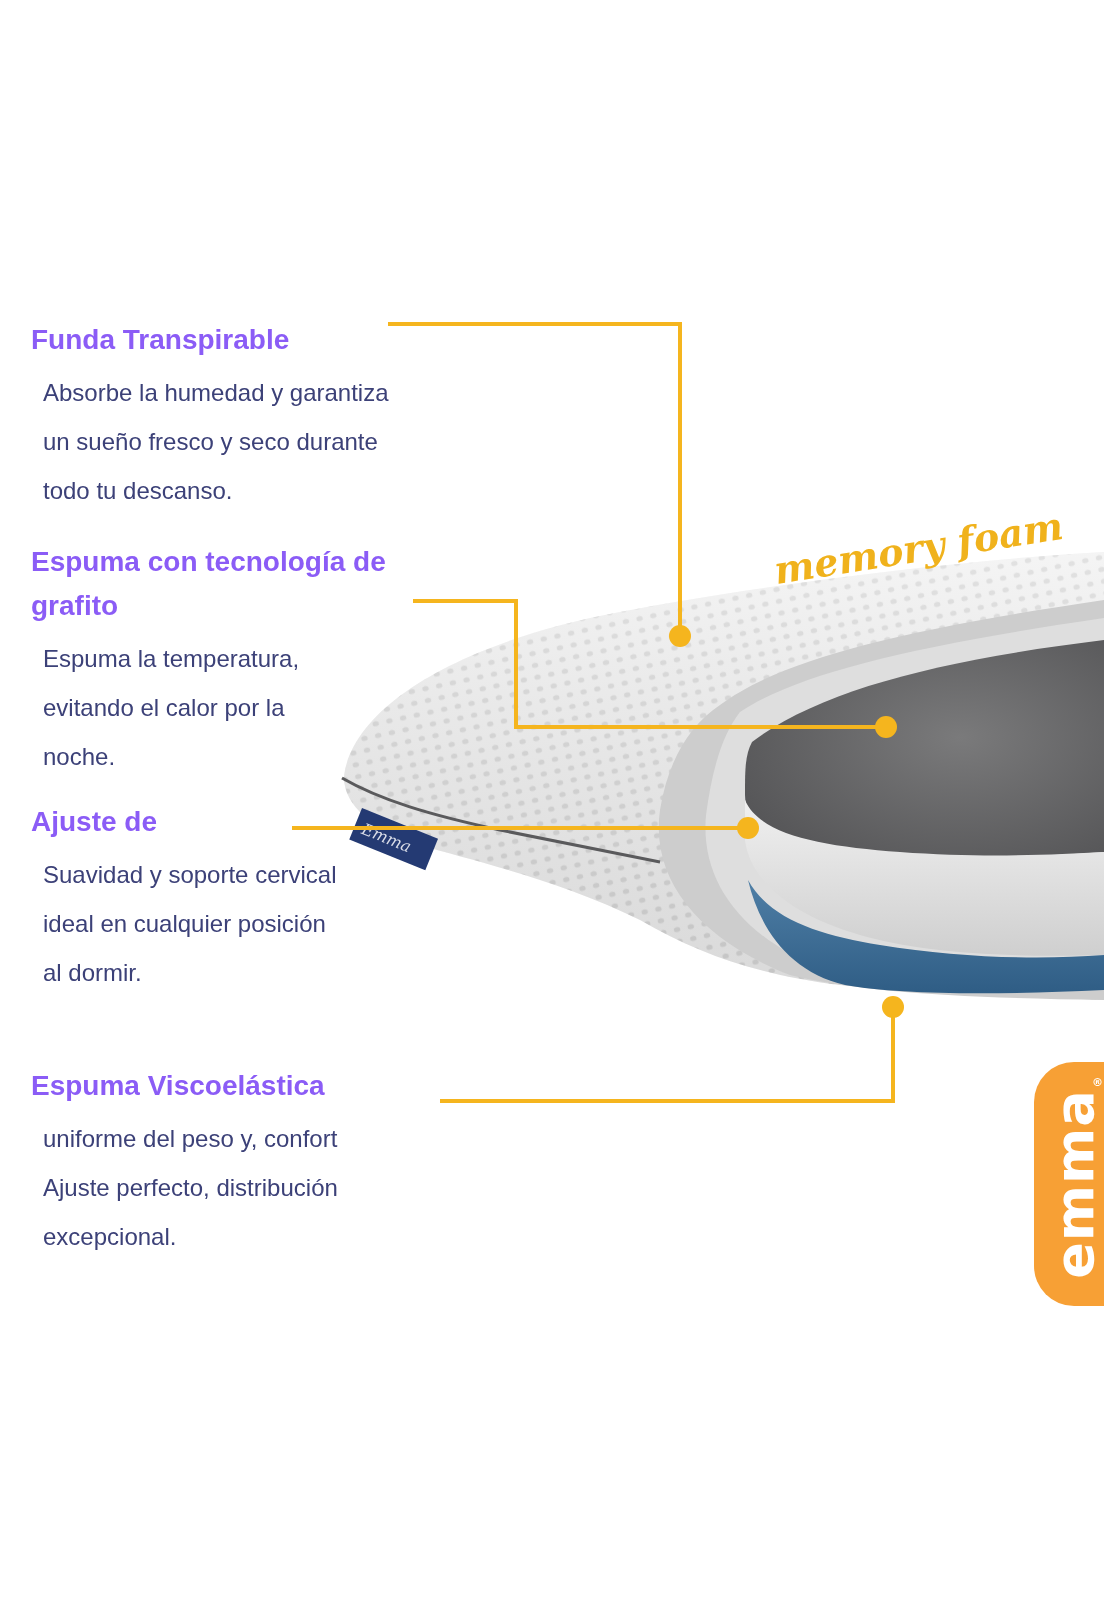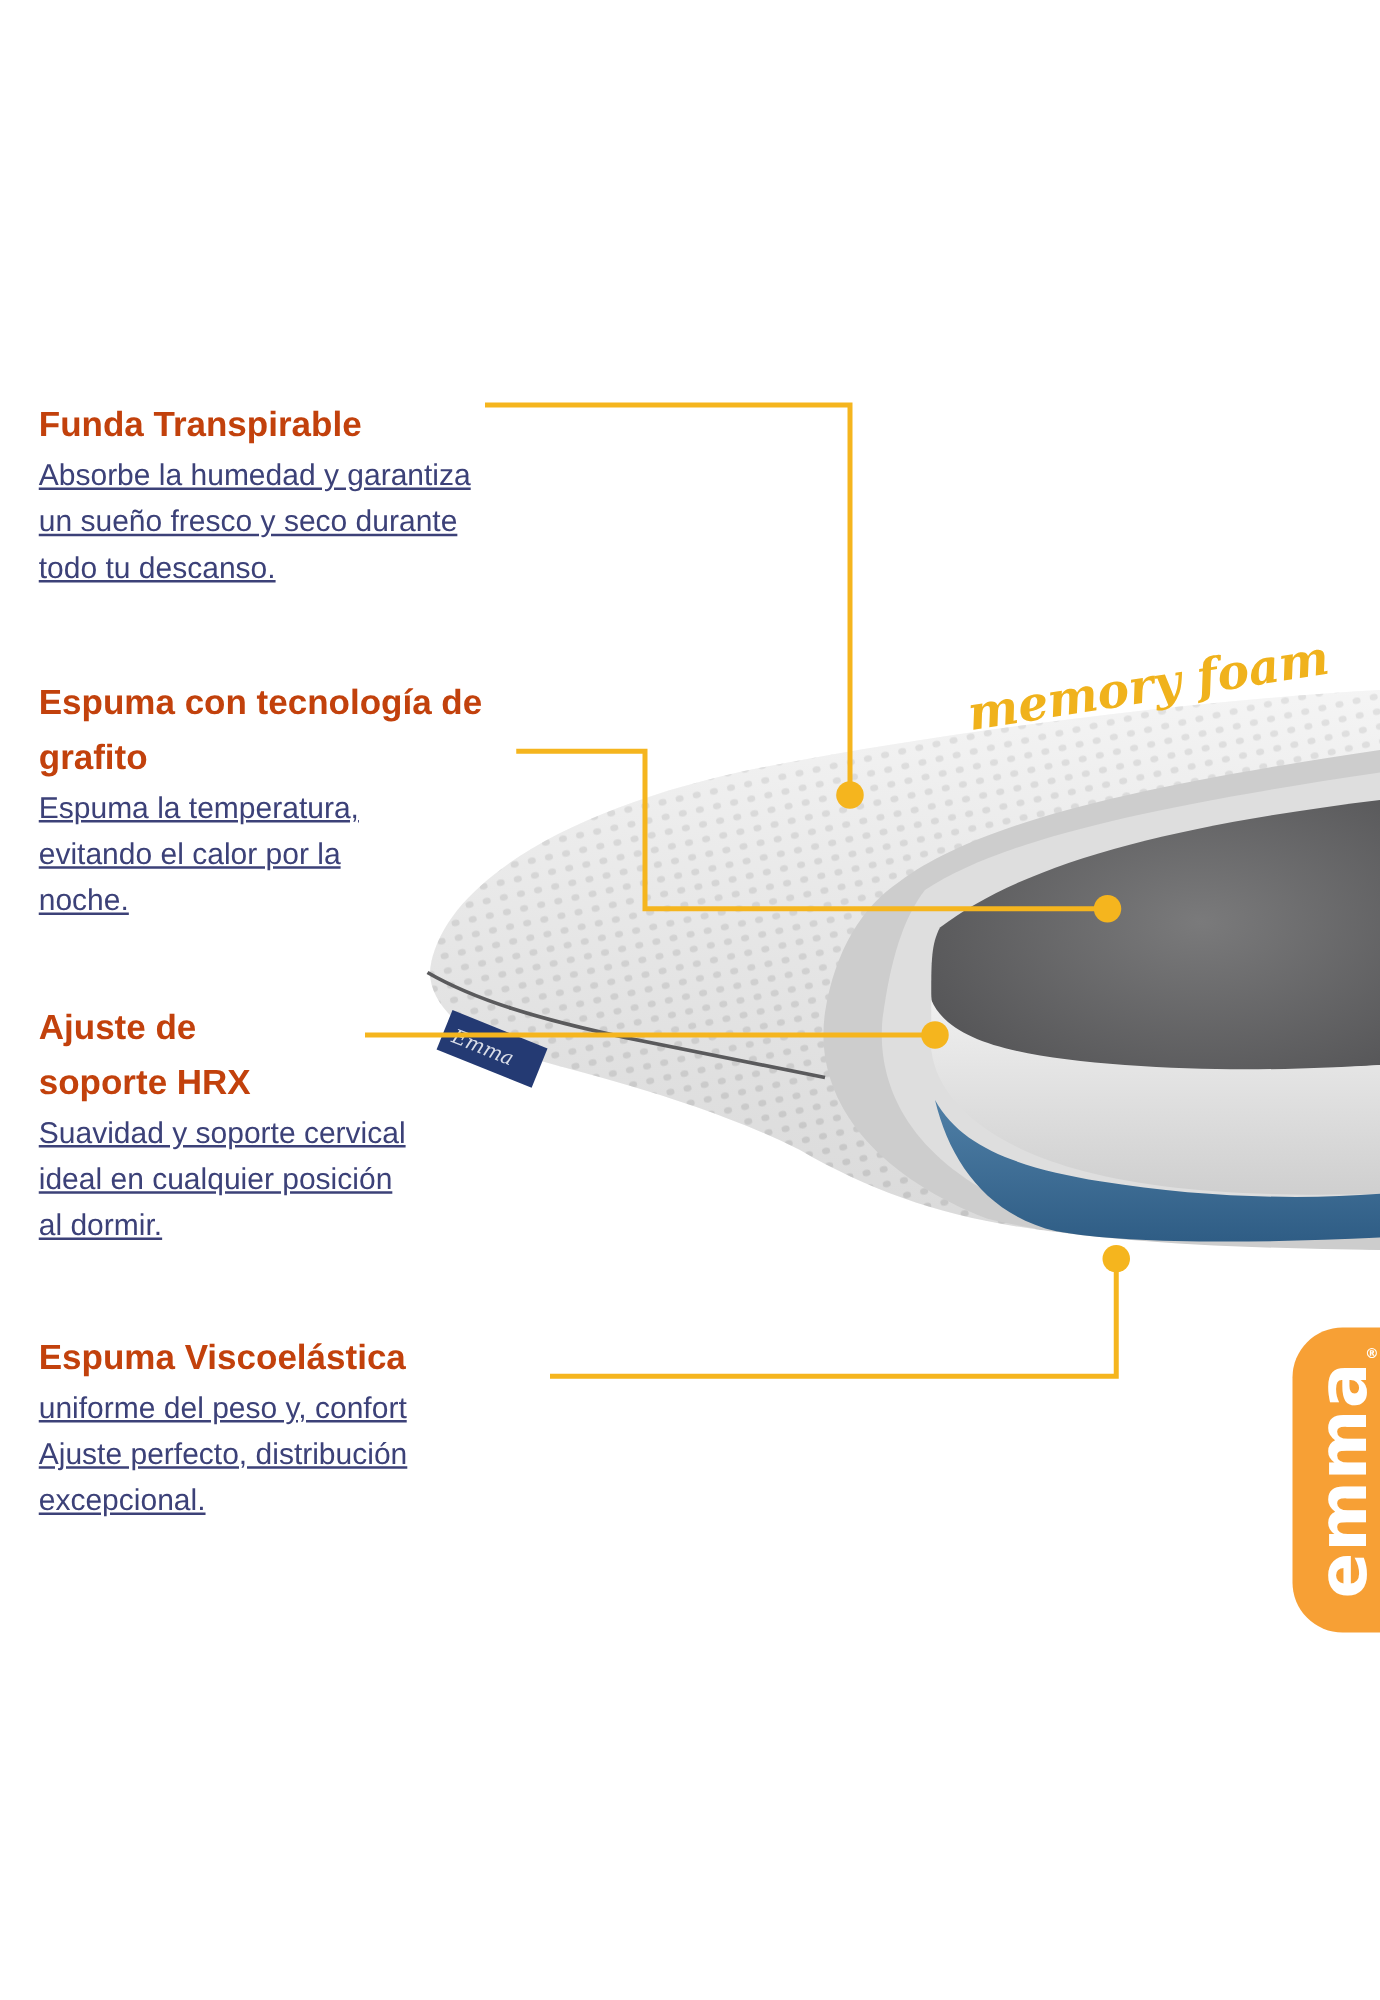"Funda Transpirable" .feature h2 { color: #c2410c -> #8b5cf6 }
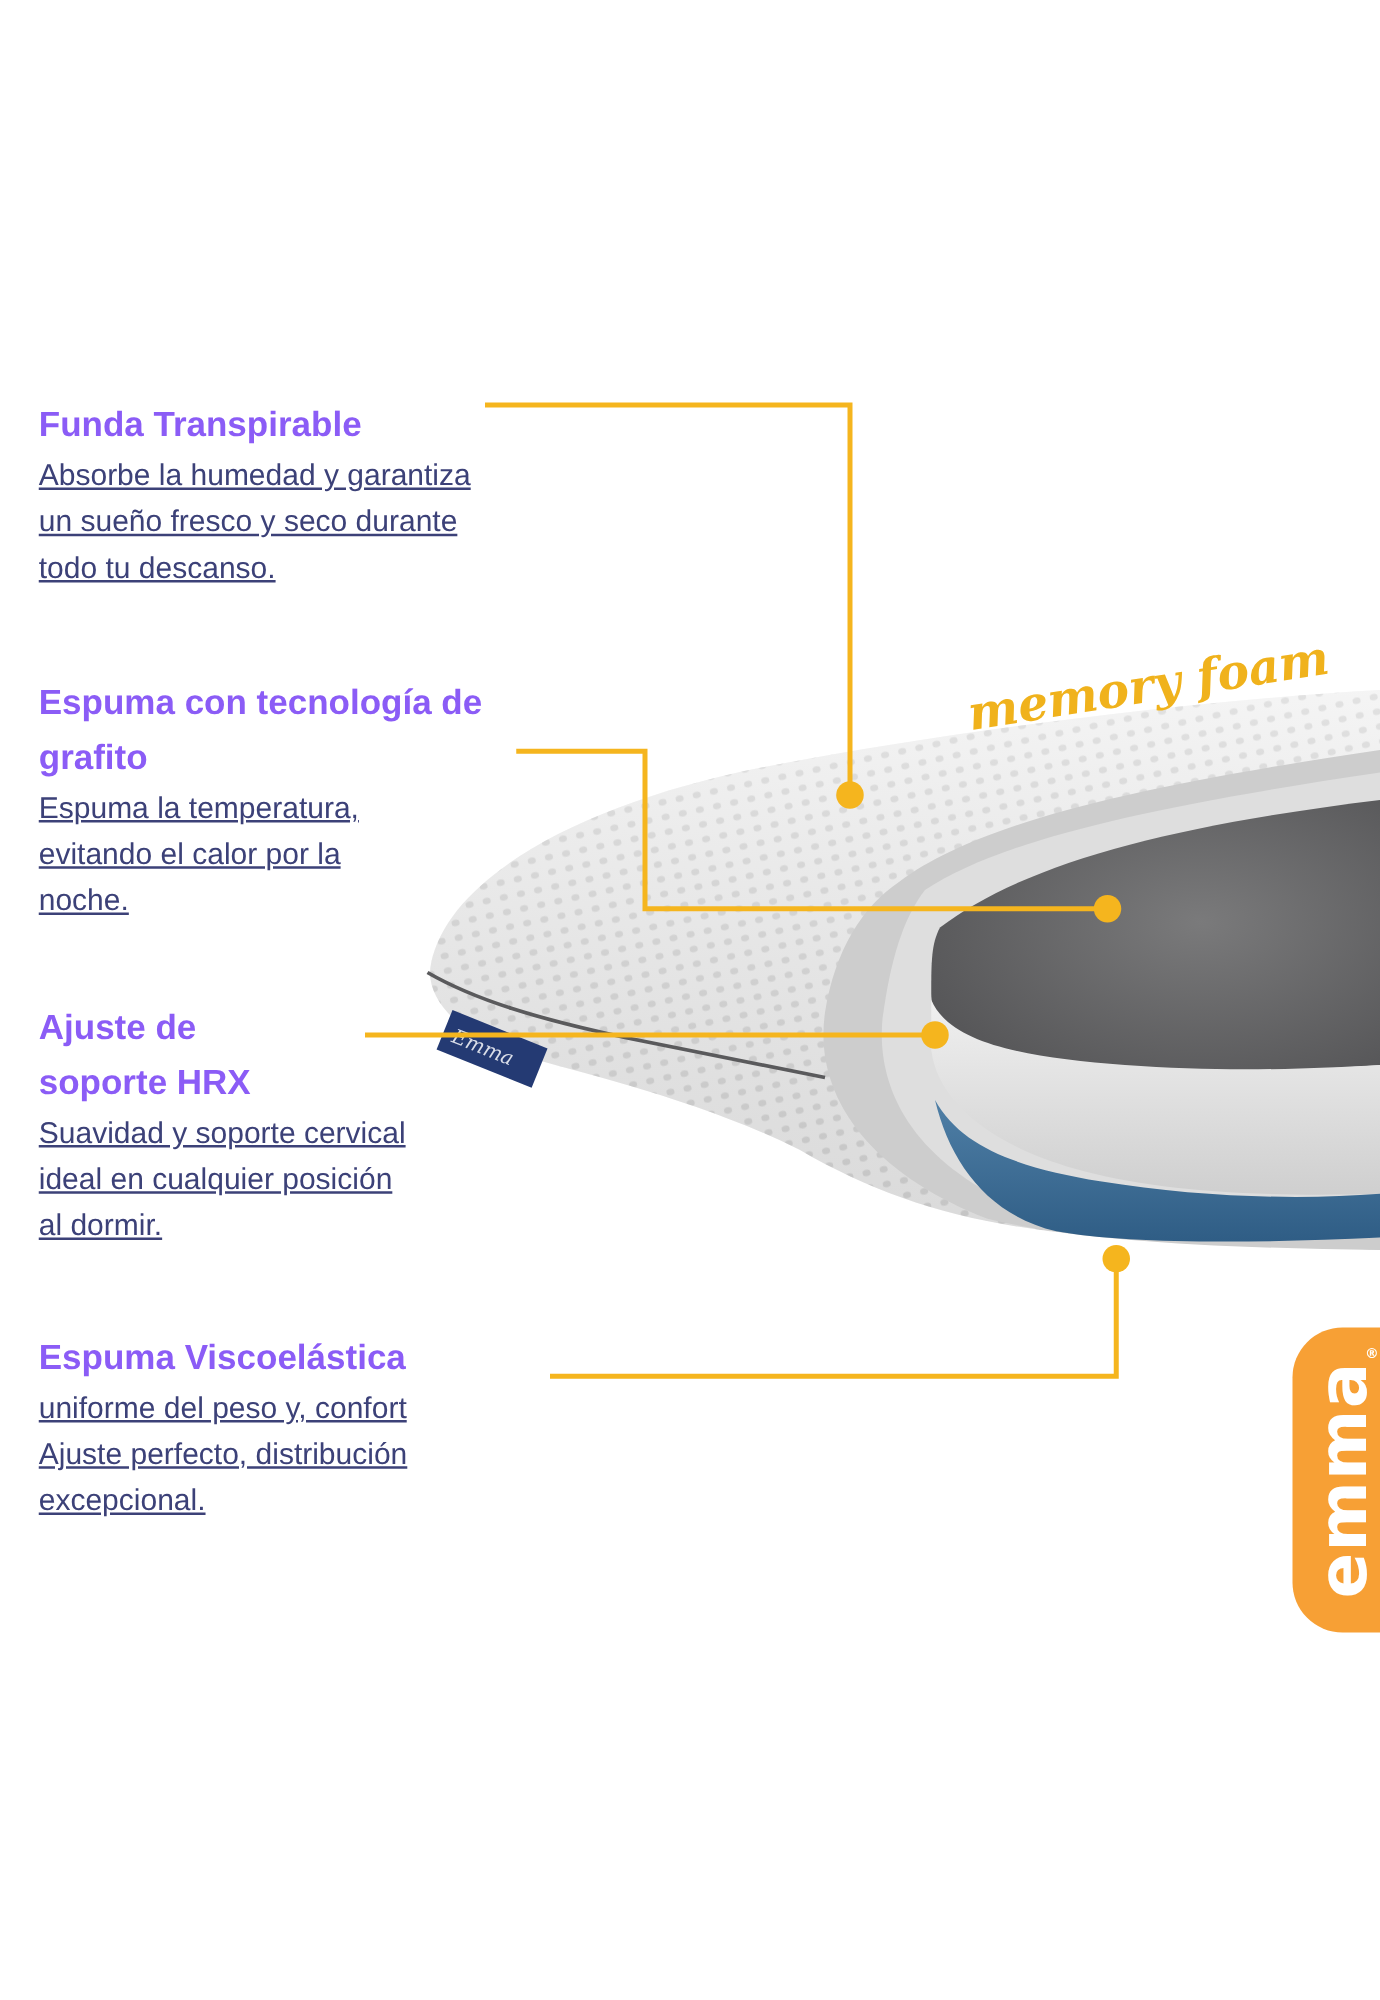"Absorbe la humedad y garantiza" .feature p { margin: 0 -> 12px; text-decoration: underline -> none }
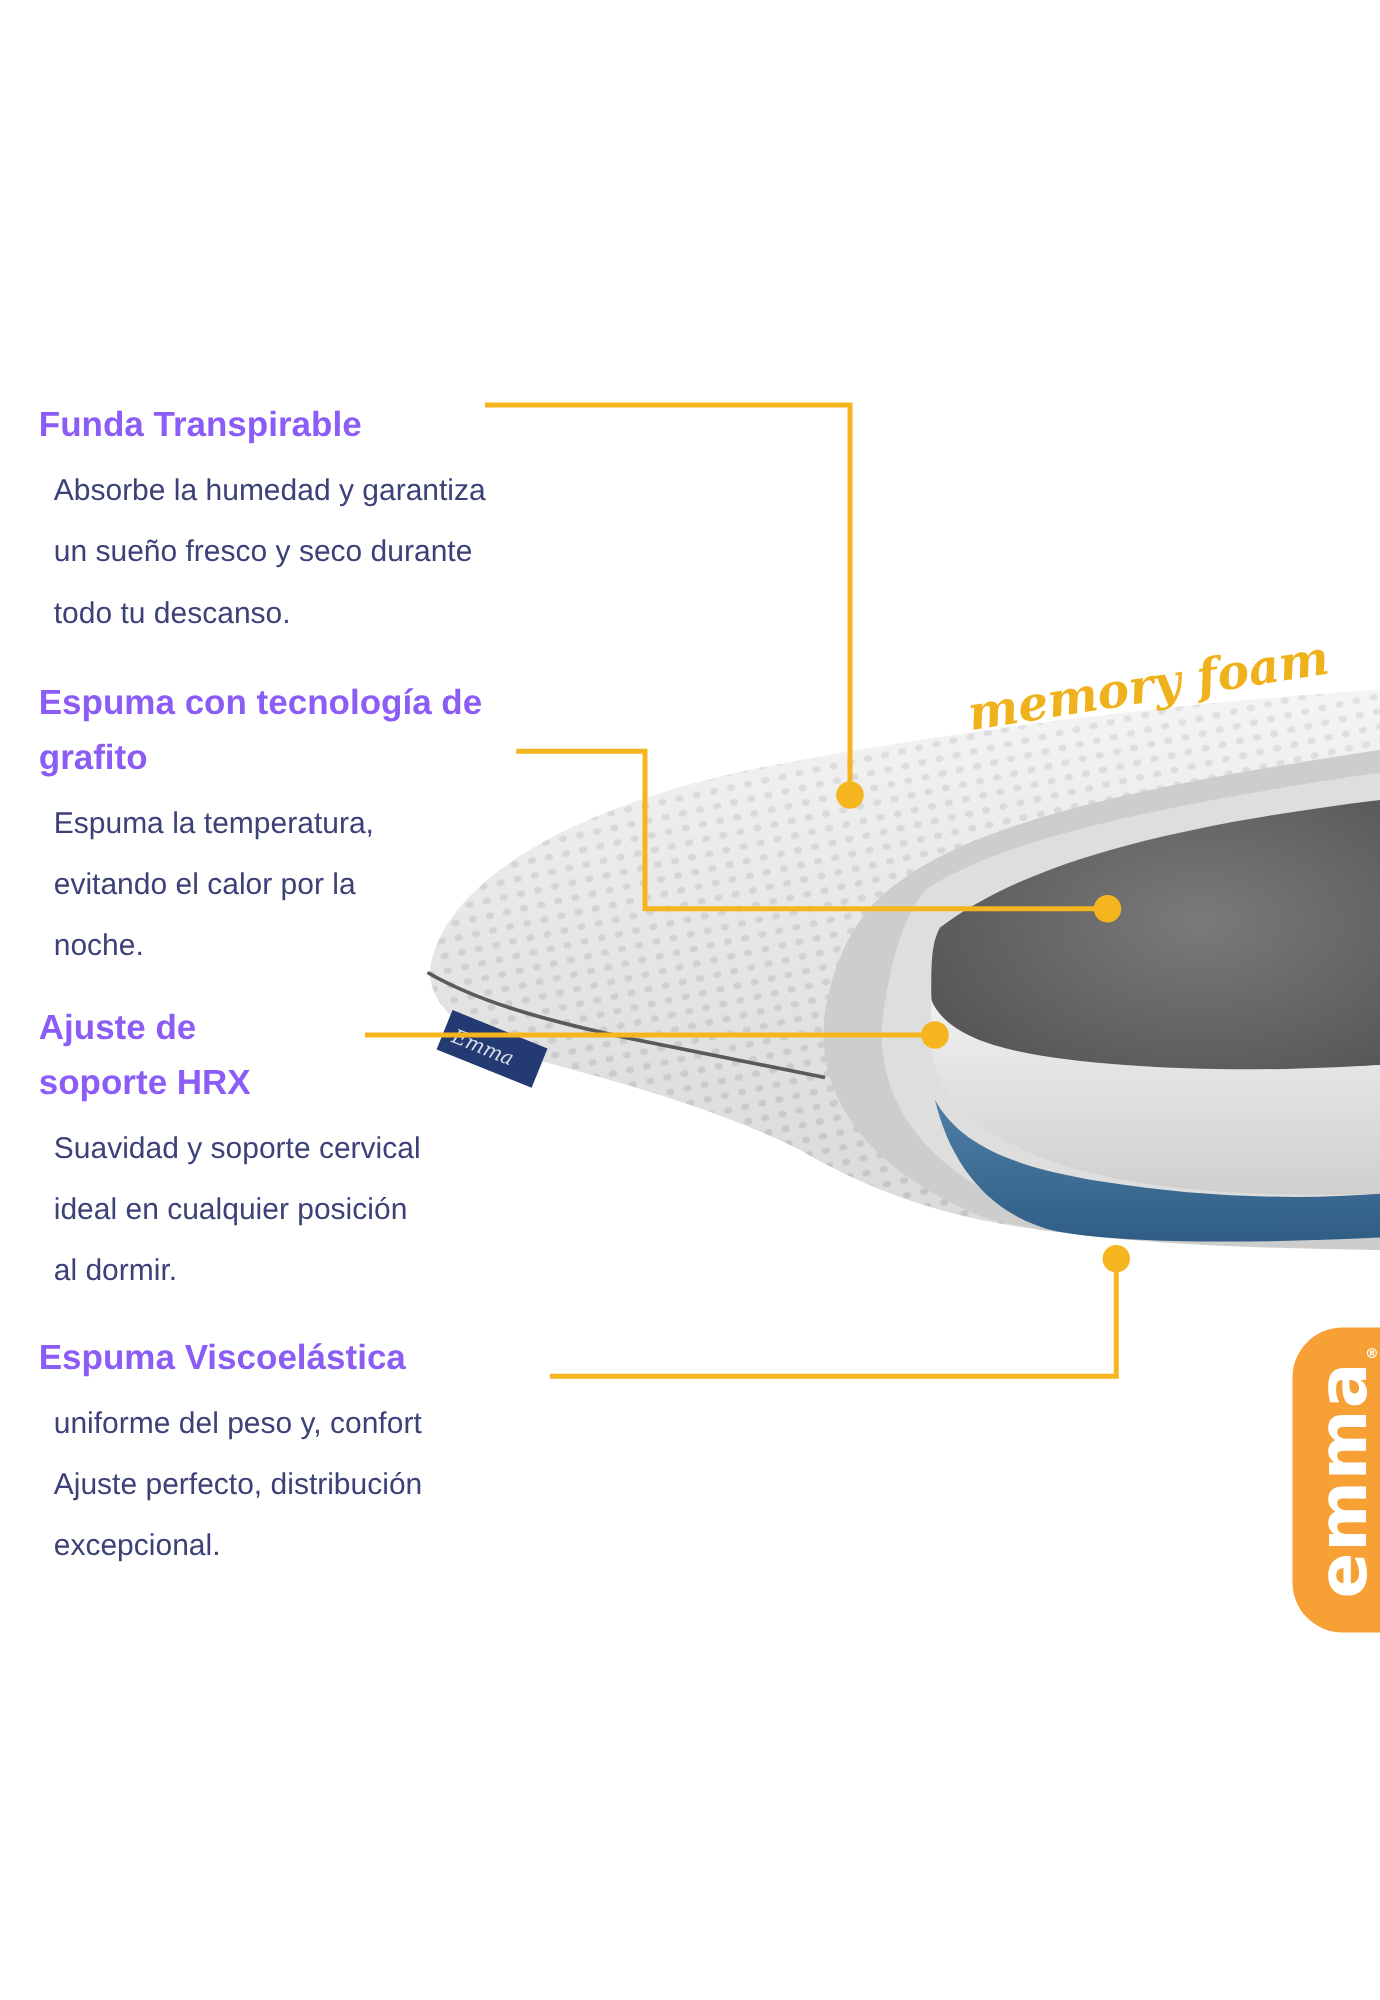"soporte HRX" h2 { html: <h2>soporte HRX</h2> -> none }
